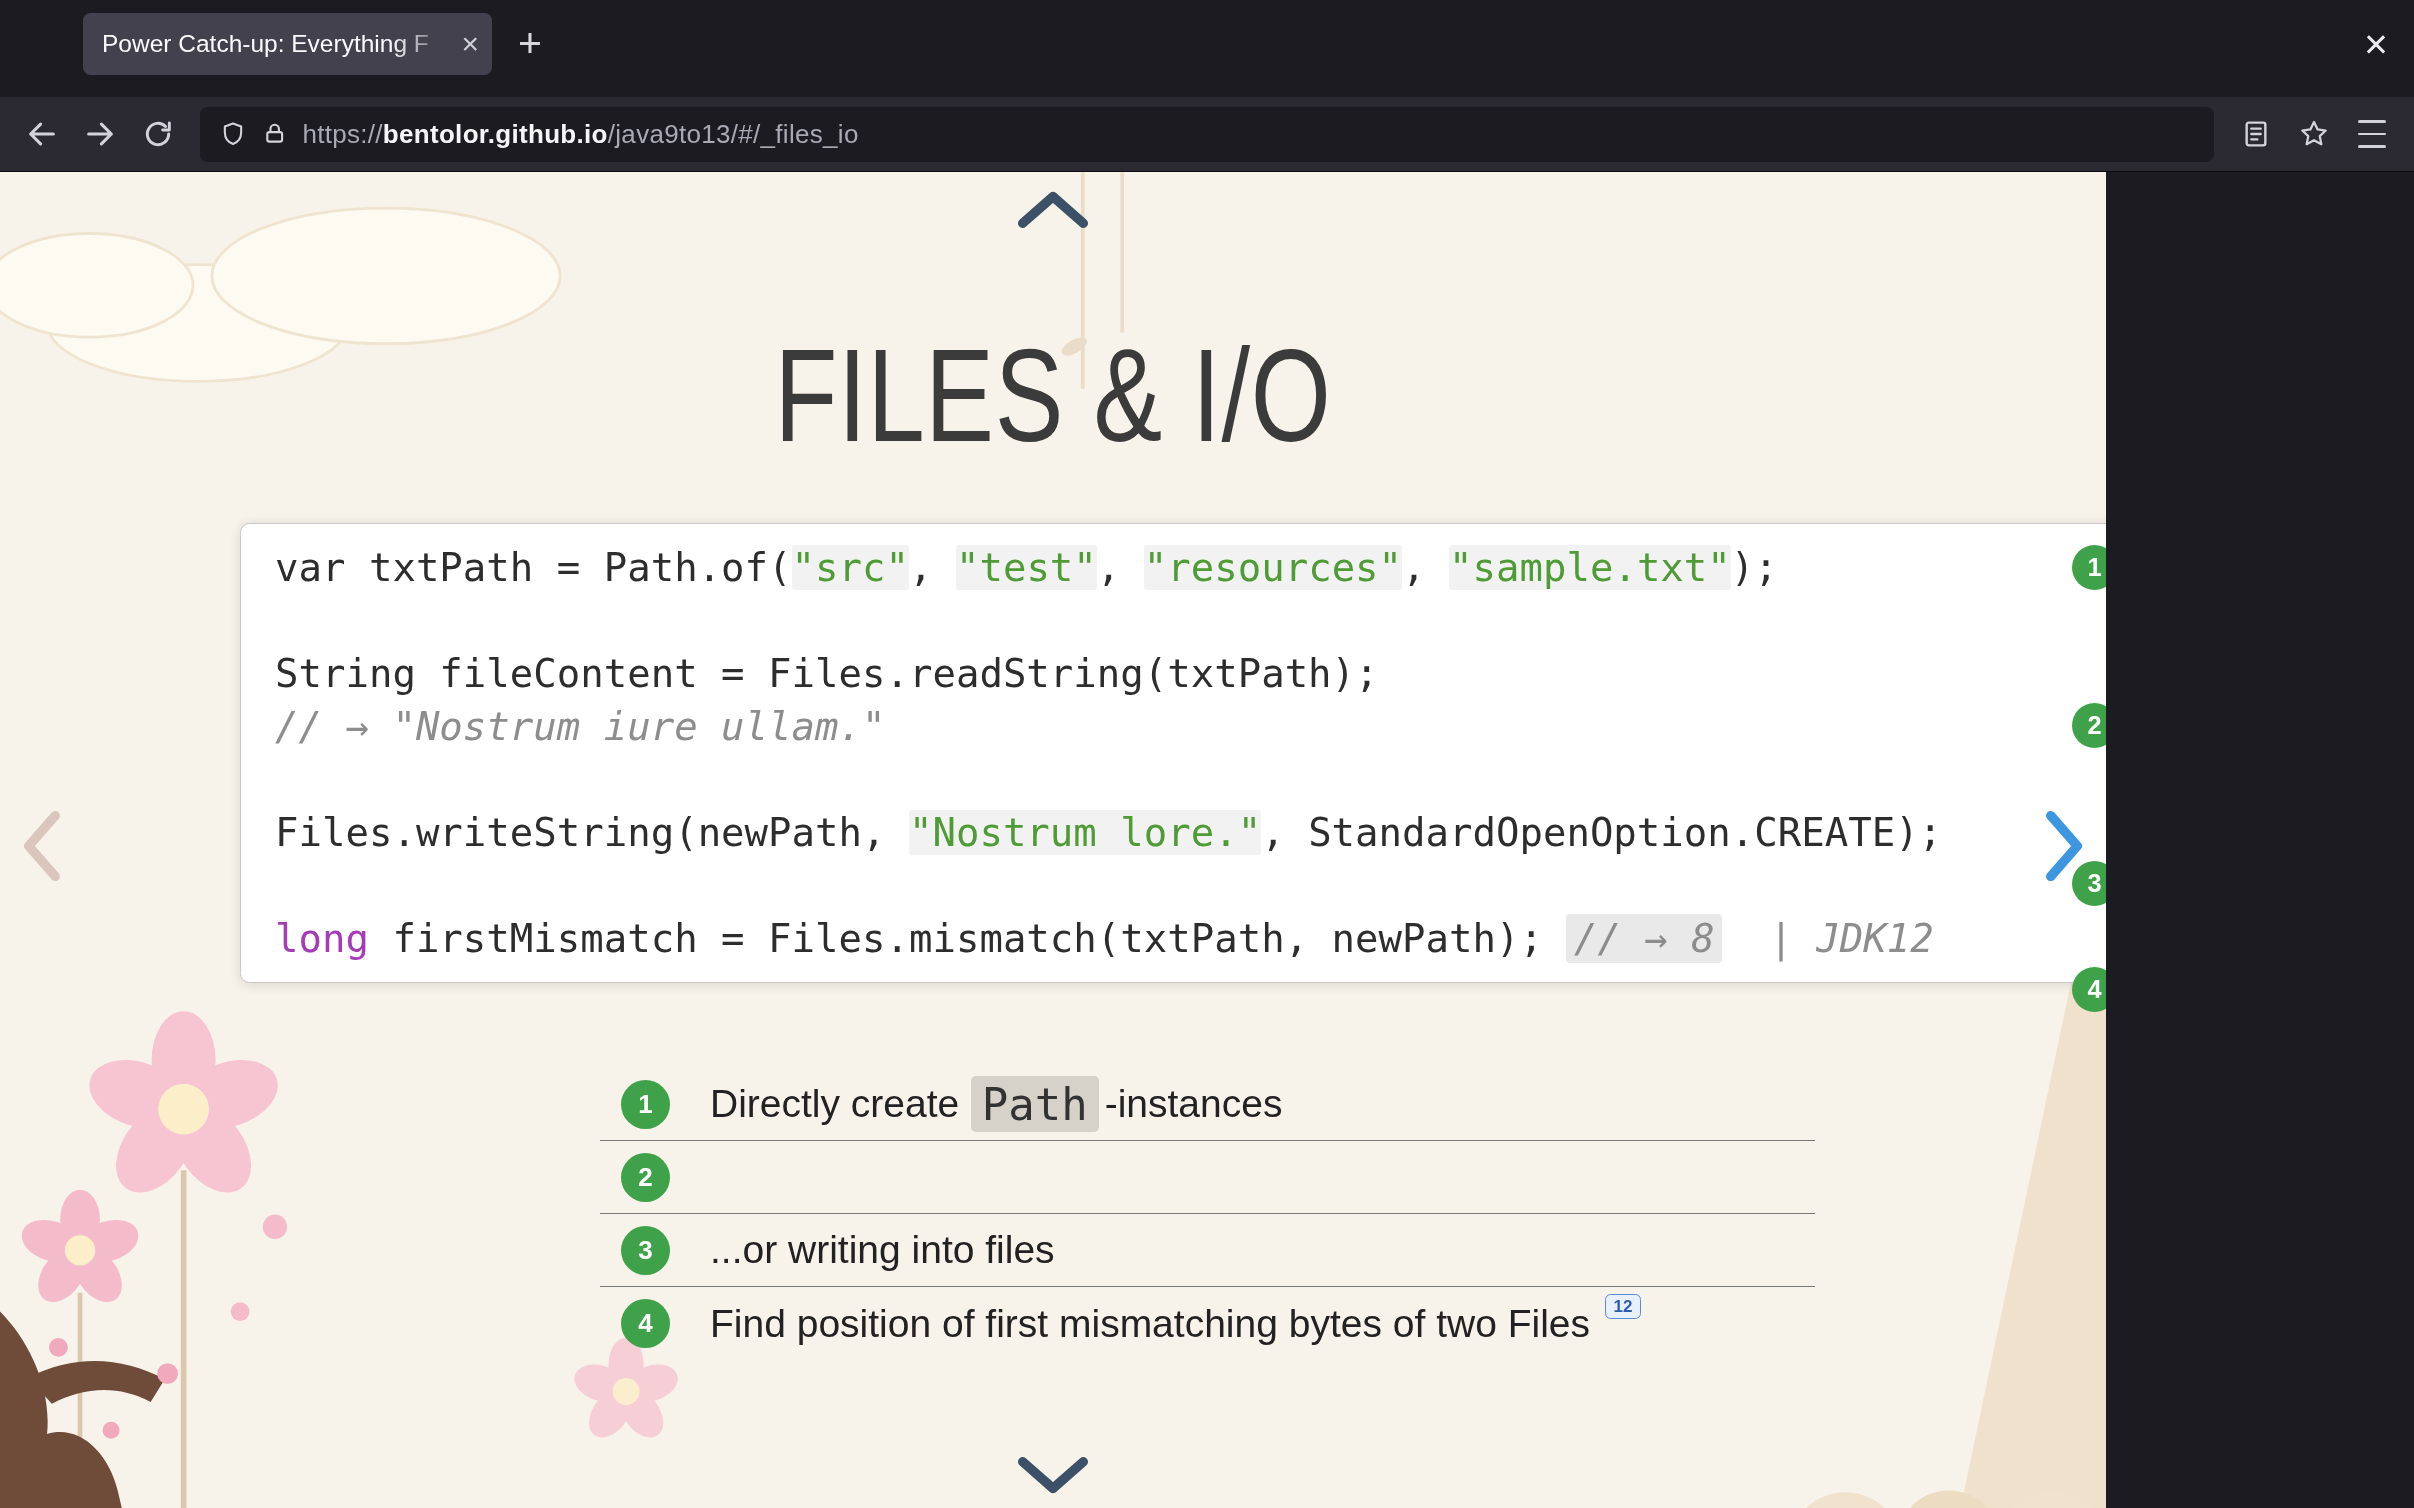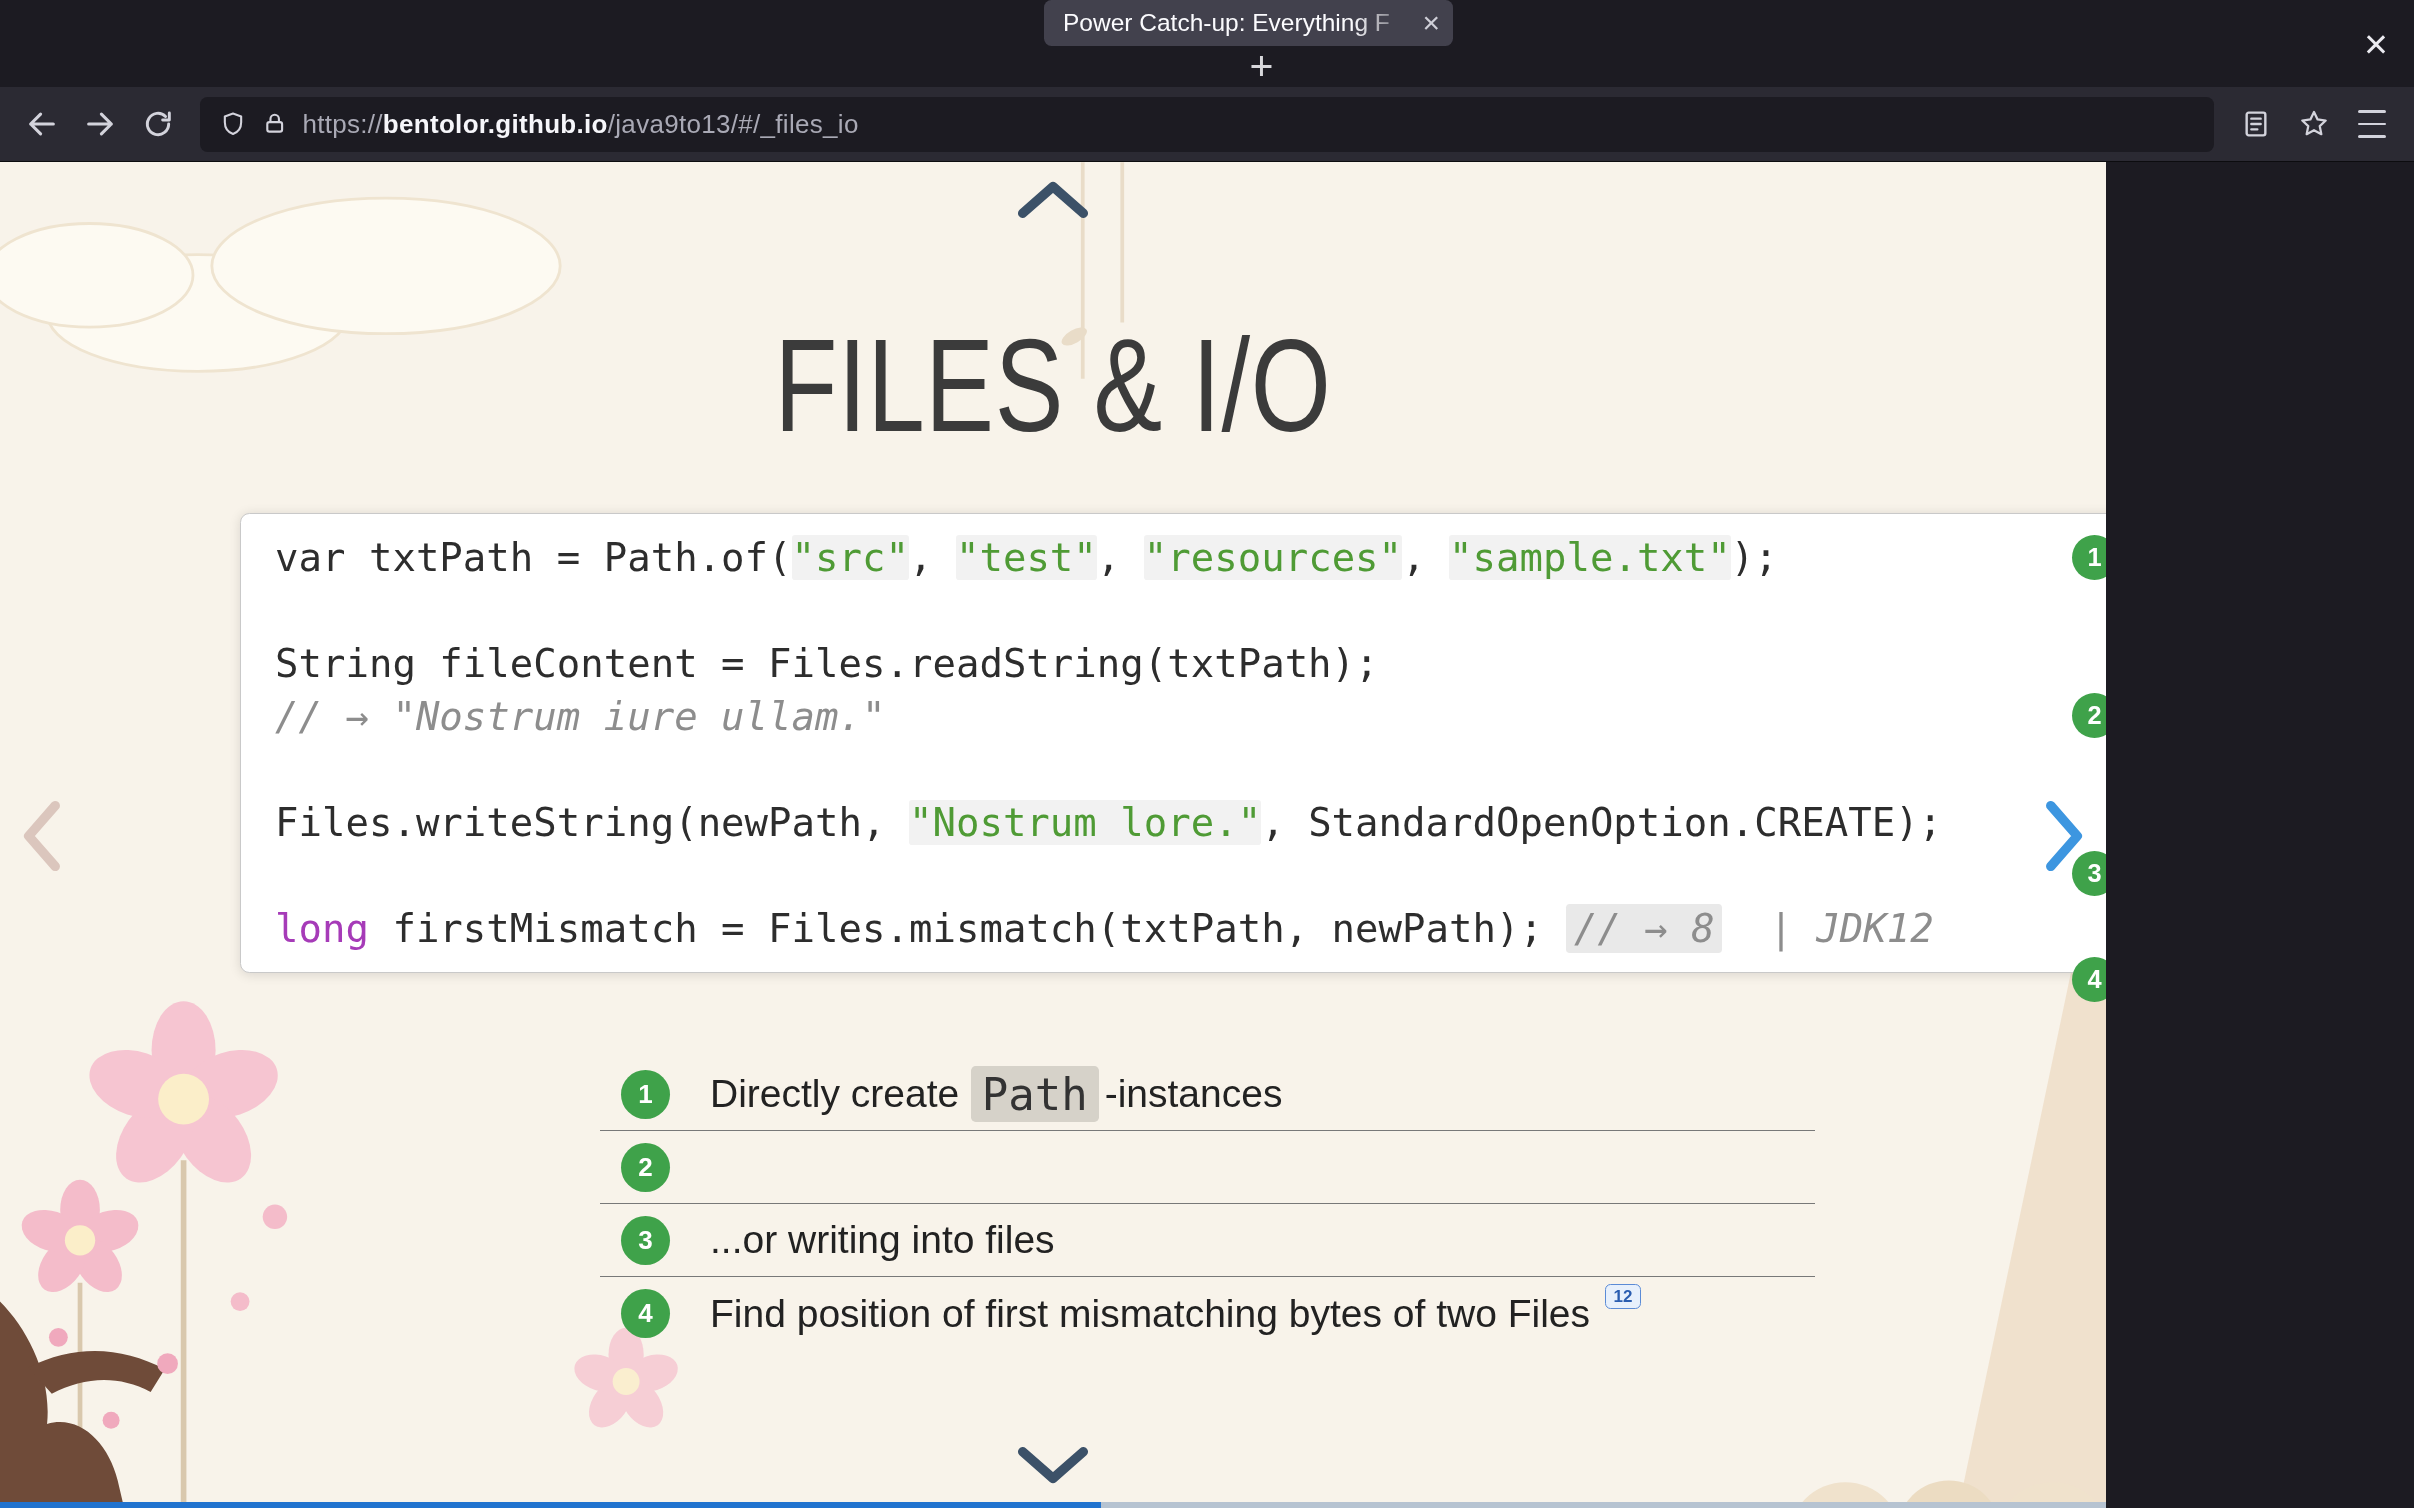"Power Catch-up: Everything F" .tabbar { flex-direction: column -> none }
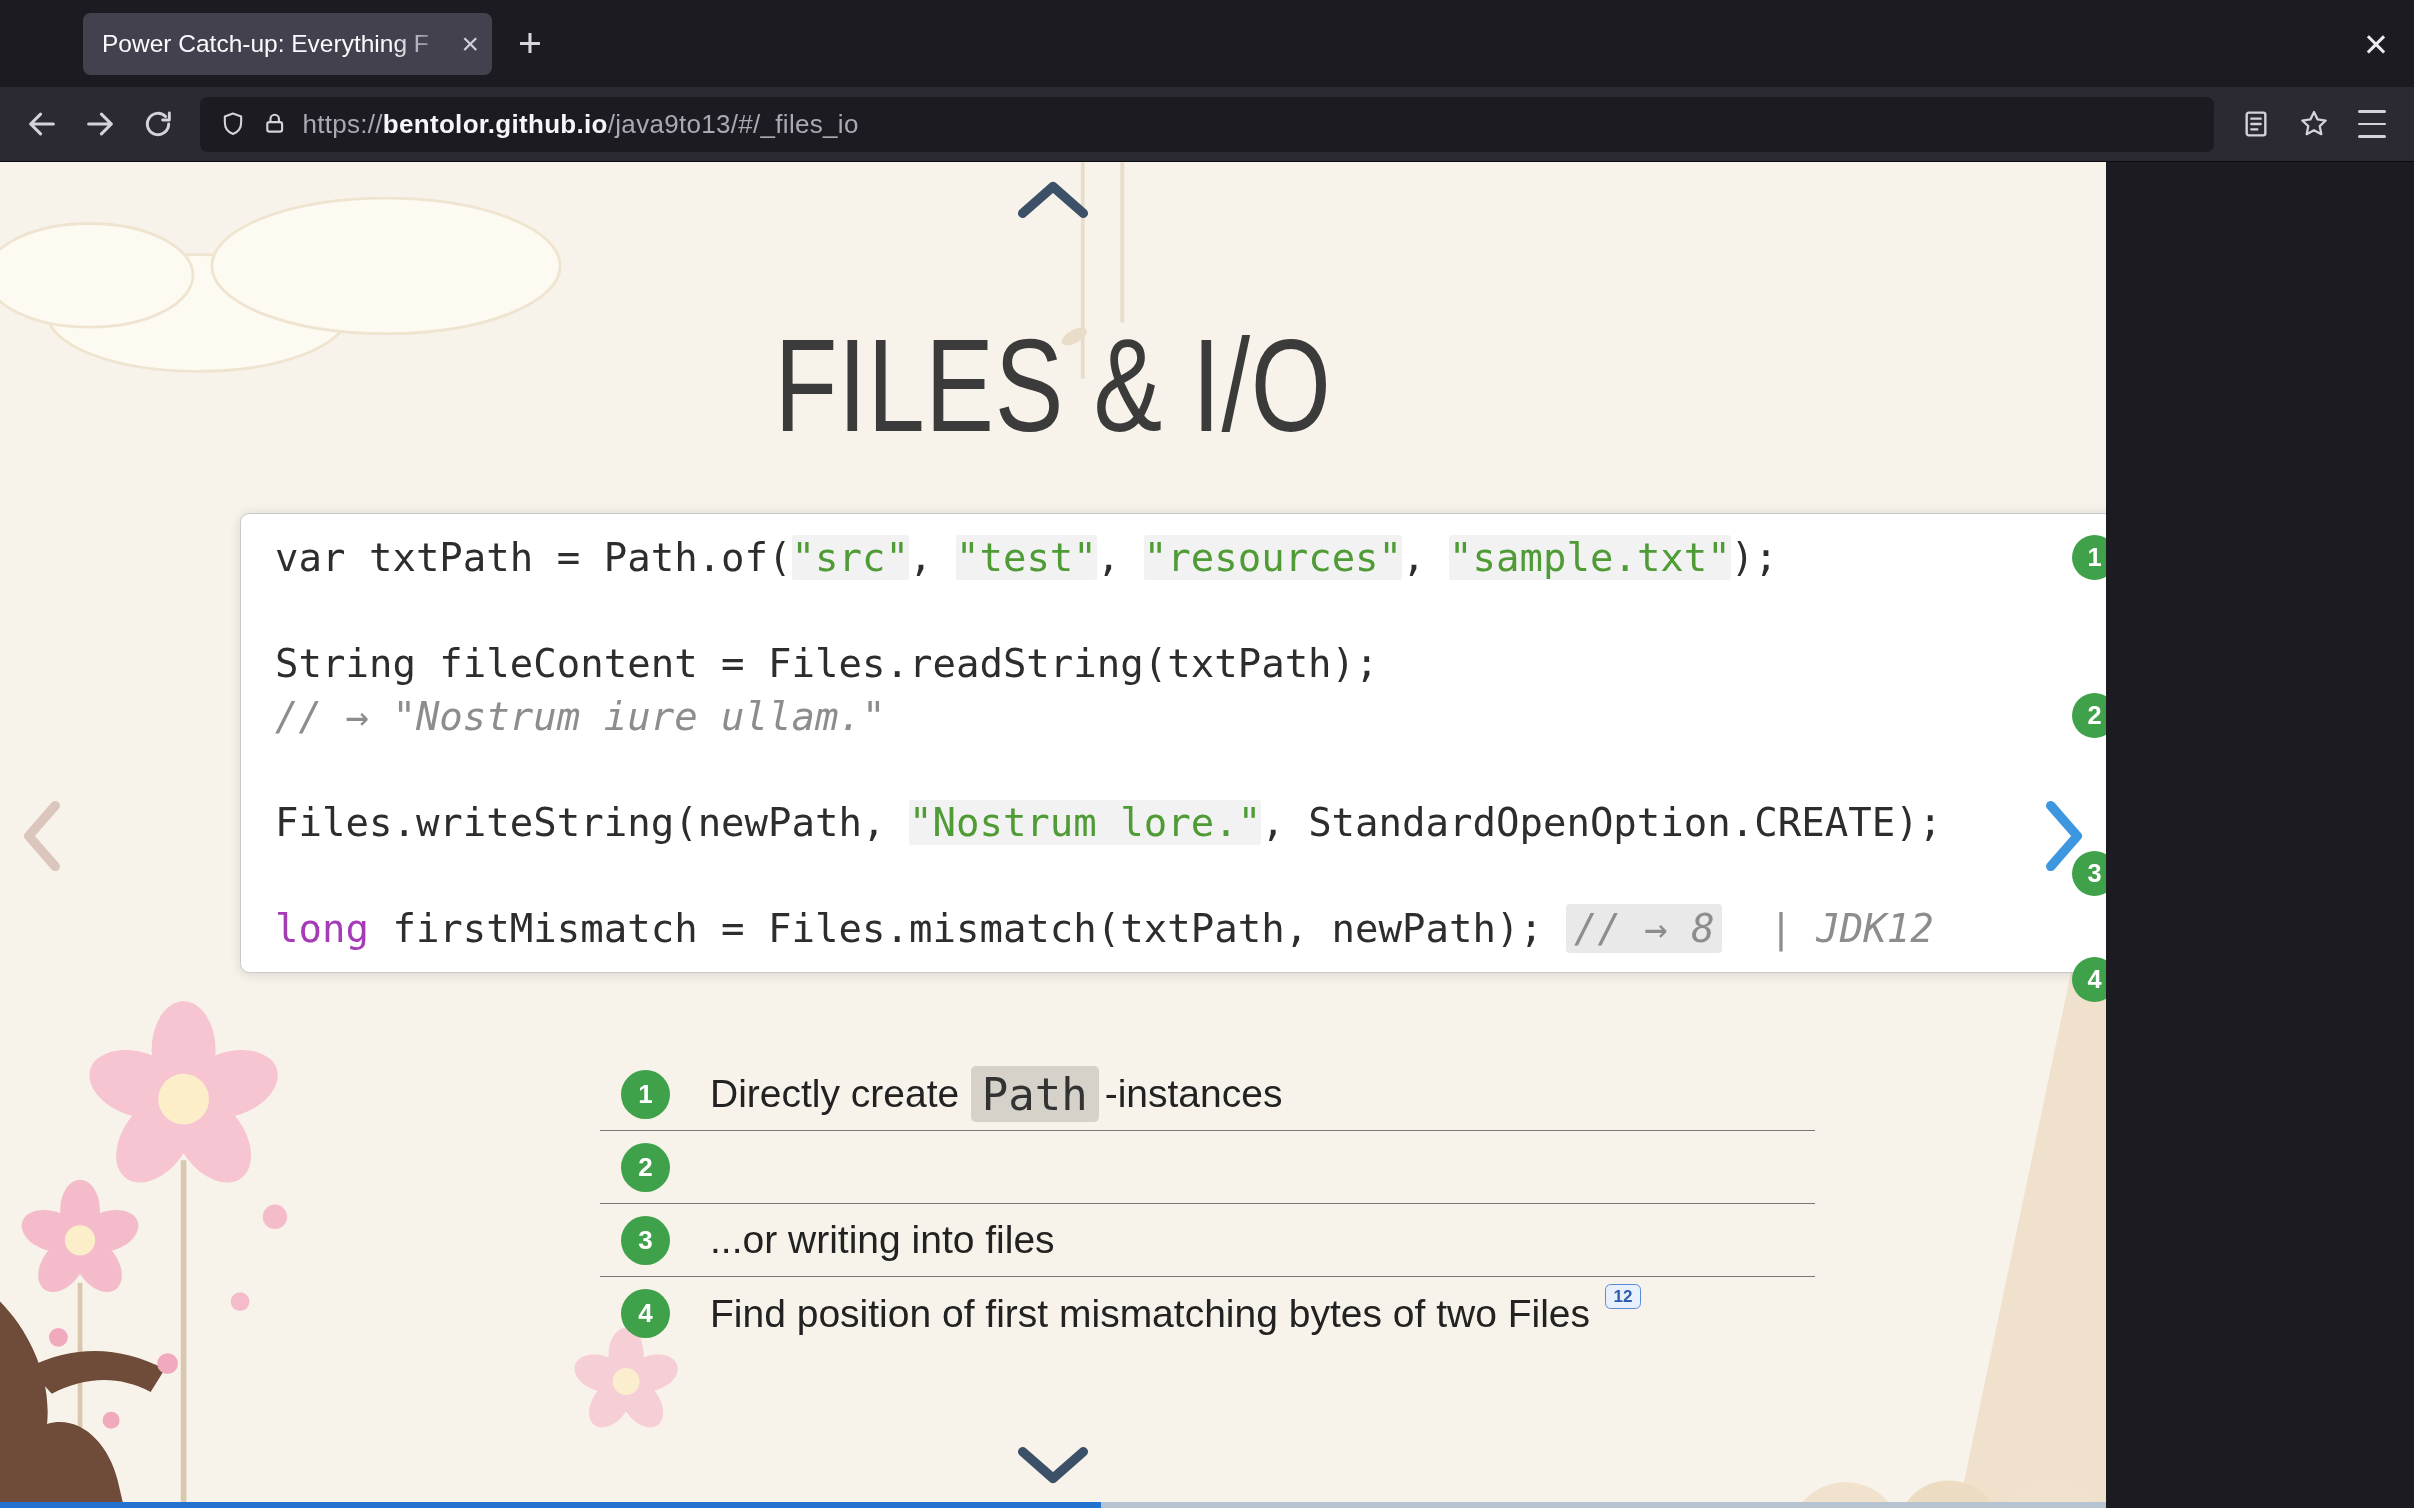"https://bentolor.github.io/java9to13/#/_" .navbar { margin-top: none -> 10px }
